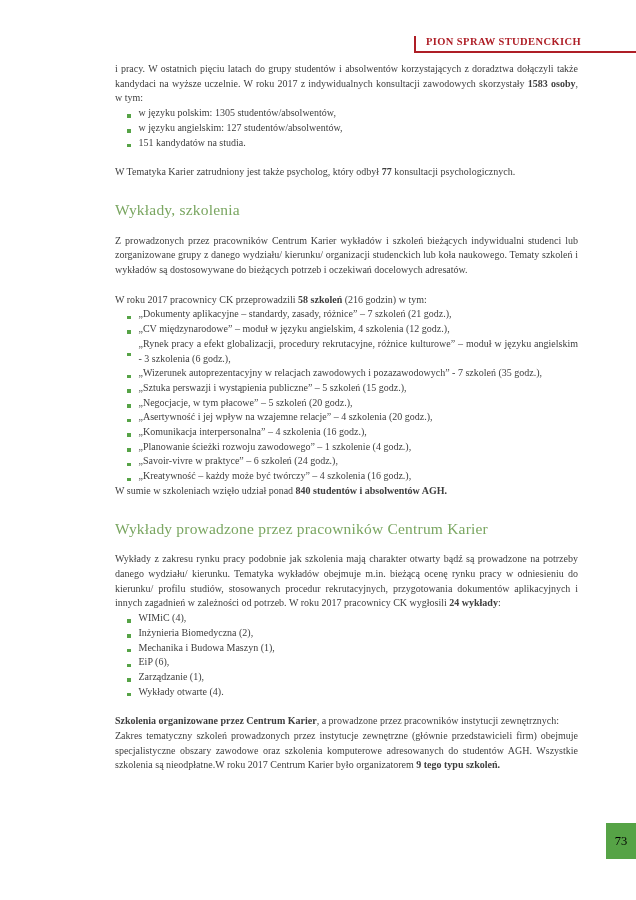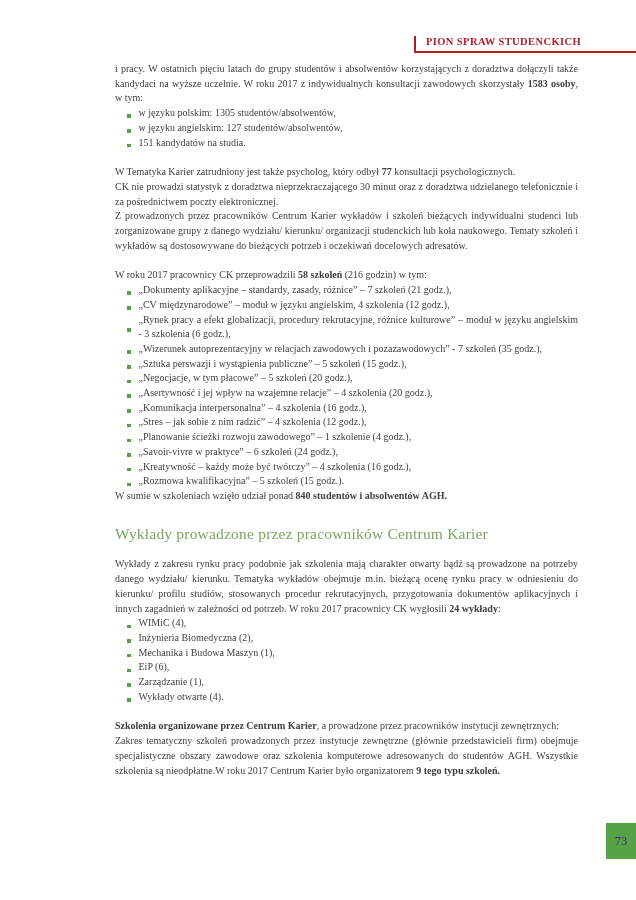"CK nie prowadzi statystyk z" p.para { html: <p><span>CK nie prowadzi statystyk z doradztwa nieprzekraczającego 30 minut oraz z doradztwa udzielanego telefonicznie i za pośrednictwem poczty elektronicznej.</span></p> -> none }
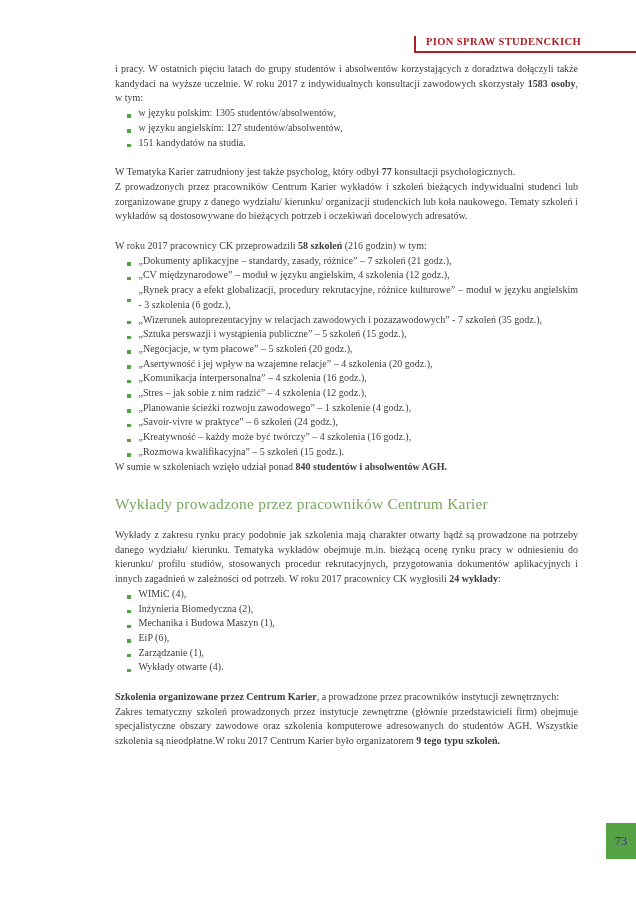"Wykłady, szkolenia" h2.heading { html: none -> <h2>Wykłady, szkolenia</h2> }
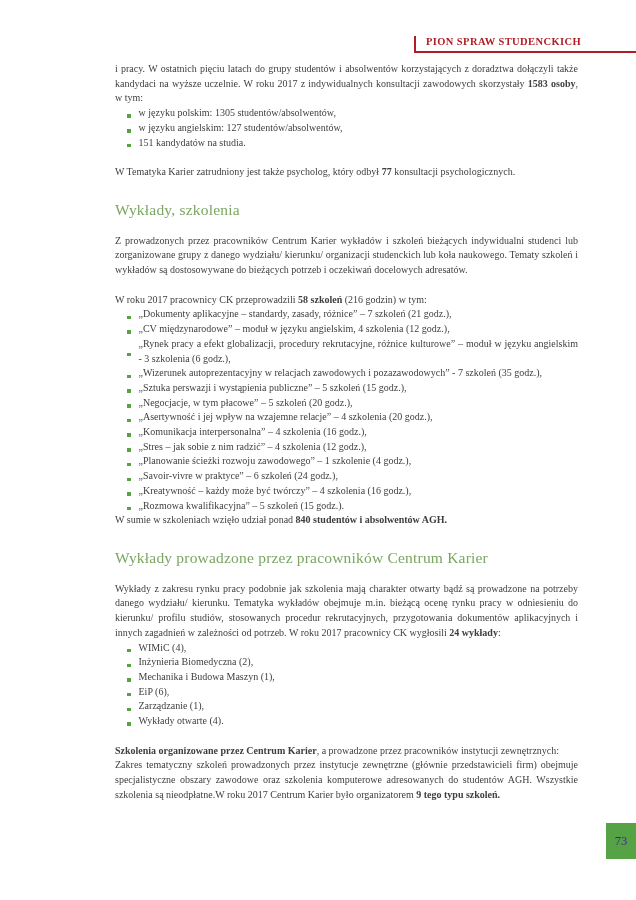"„Stres – jak sobie z" div.li { html: <div> <span></span> <span>„Stres – jak sobie z nim radzić” – 4 szkolenia (12 godz.),</span> </div> -> none }
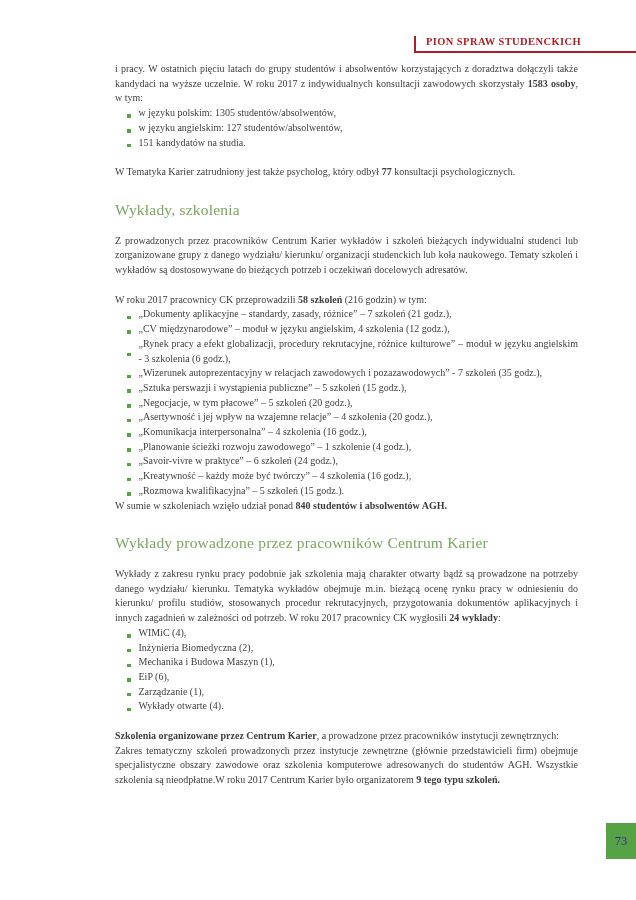"„Rozmowa kwalifikacyjna” – 5 szkoleń" div.li { html: <div> <span></span> <span>„Rozmowa kwalifikacyjna” – 5 szkoleń (15 godz.).</span> </div> -> none }
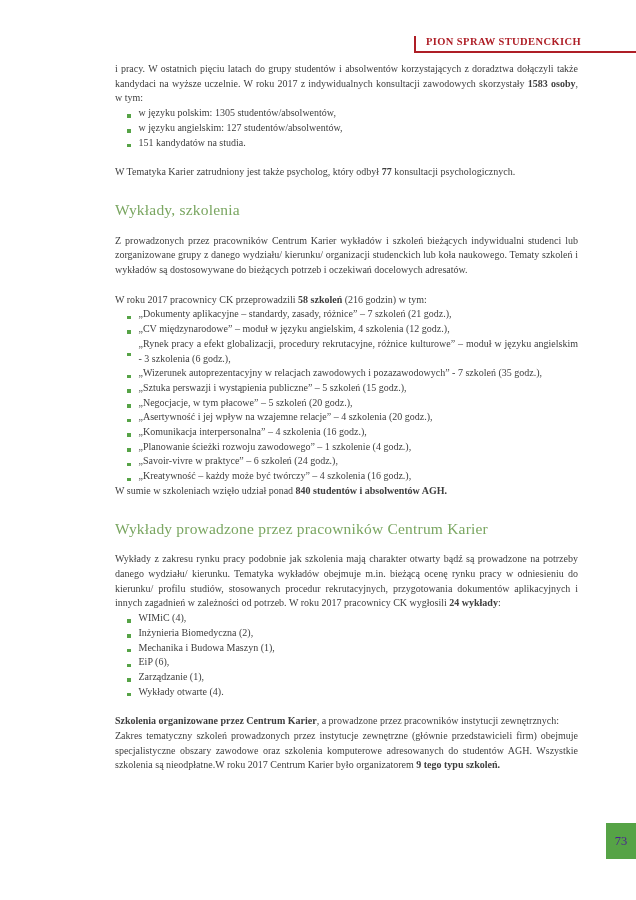"73" .pagenum { color: #4c1d95 -> #000000 }
